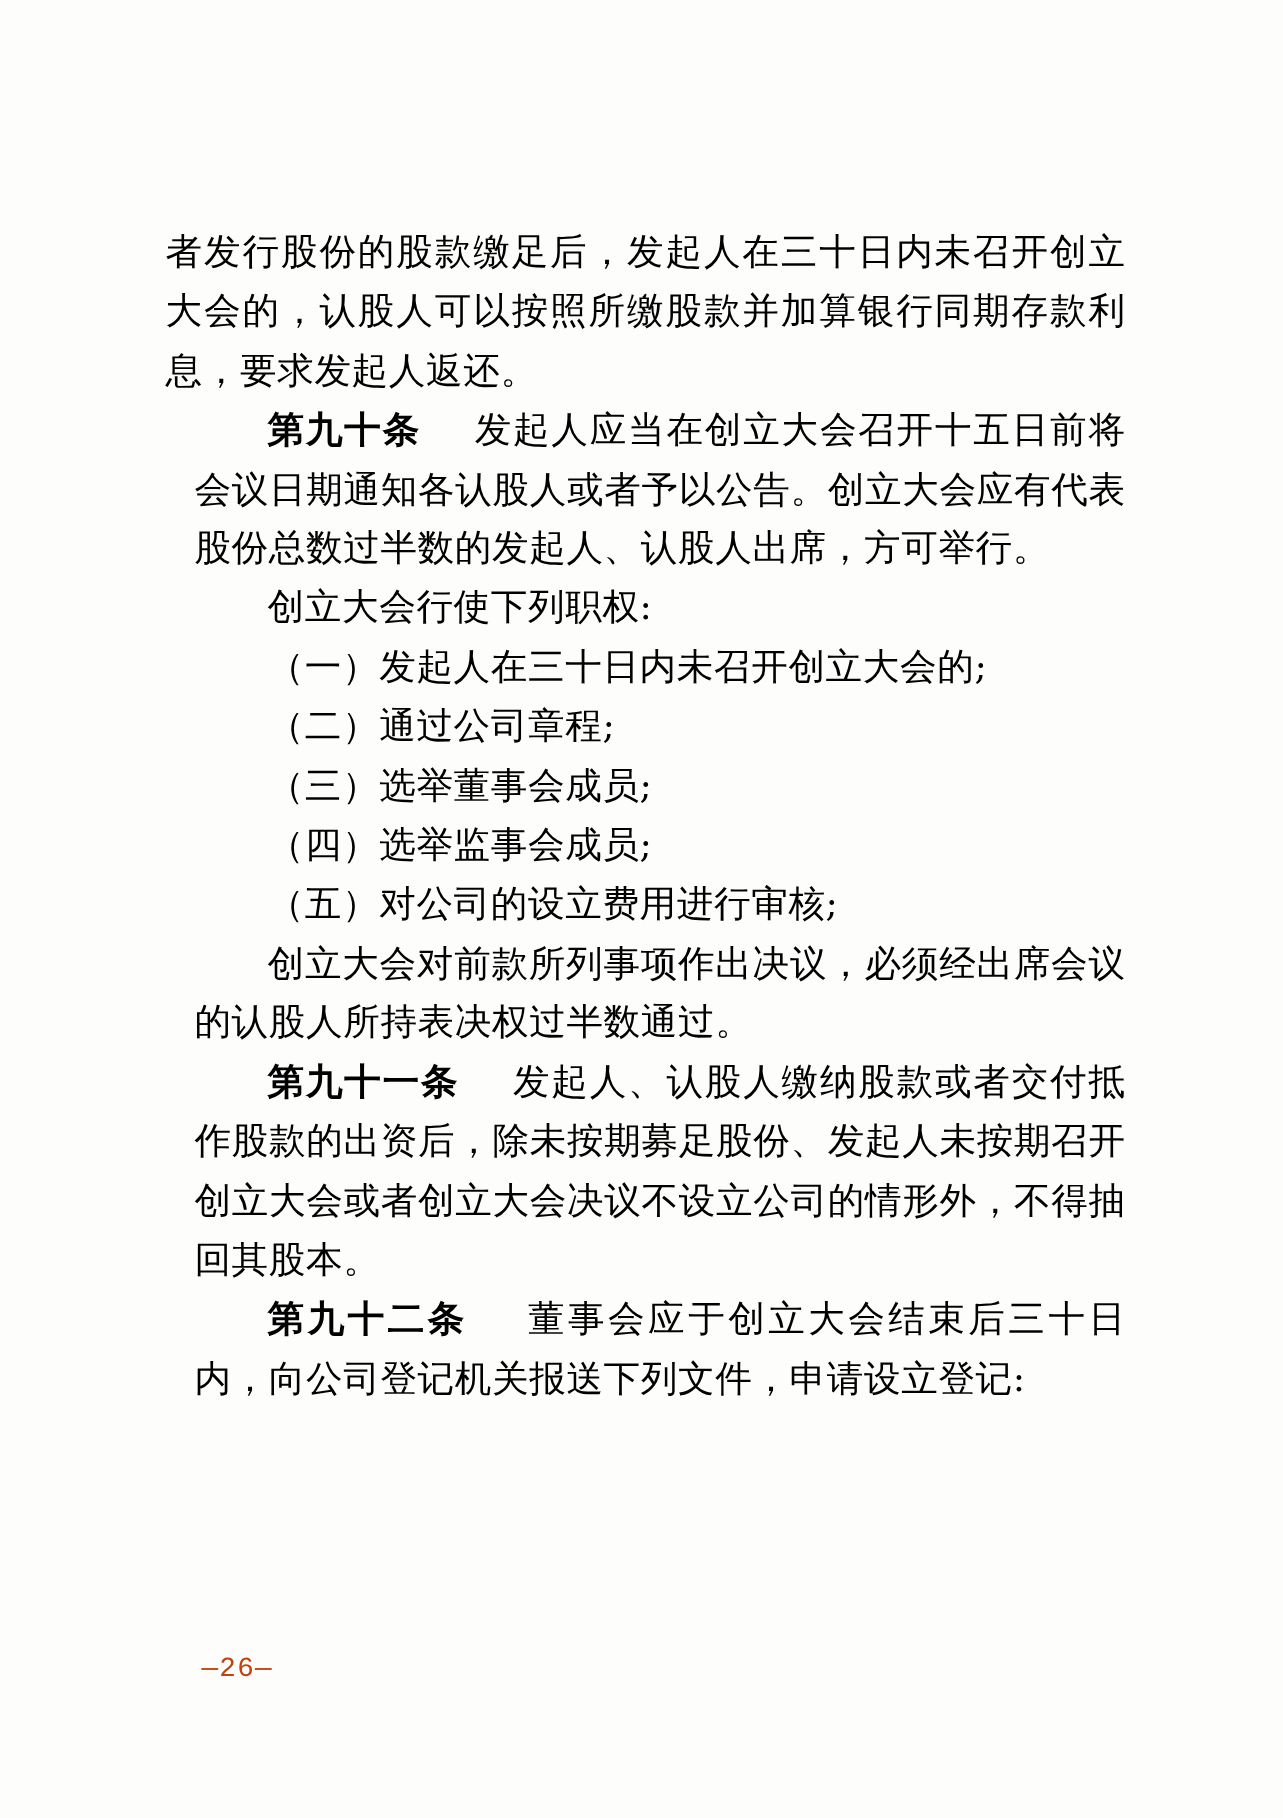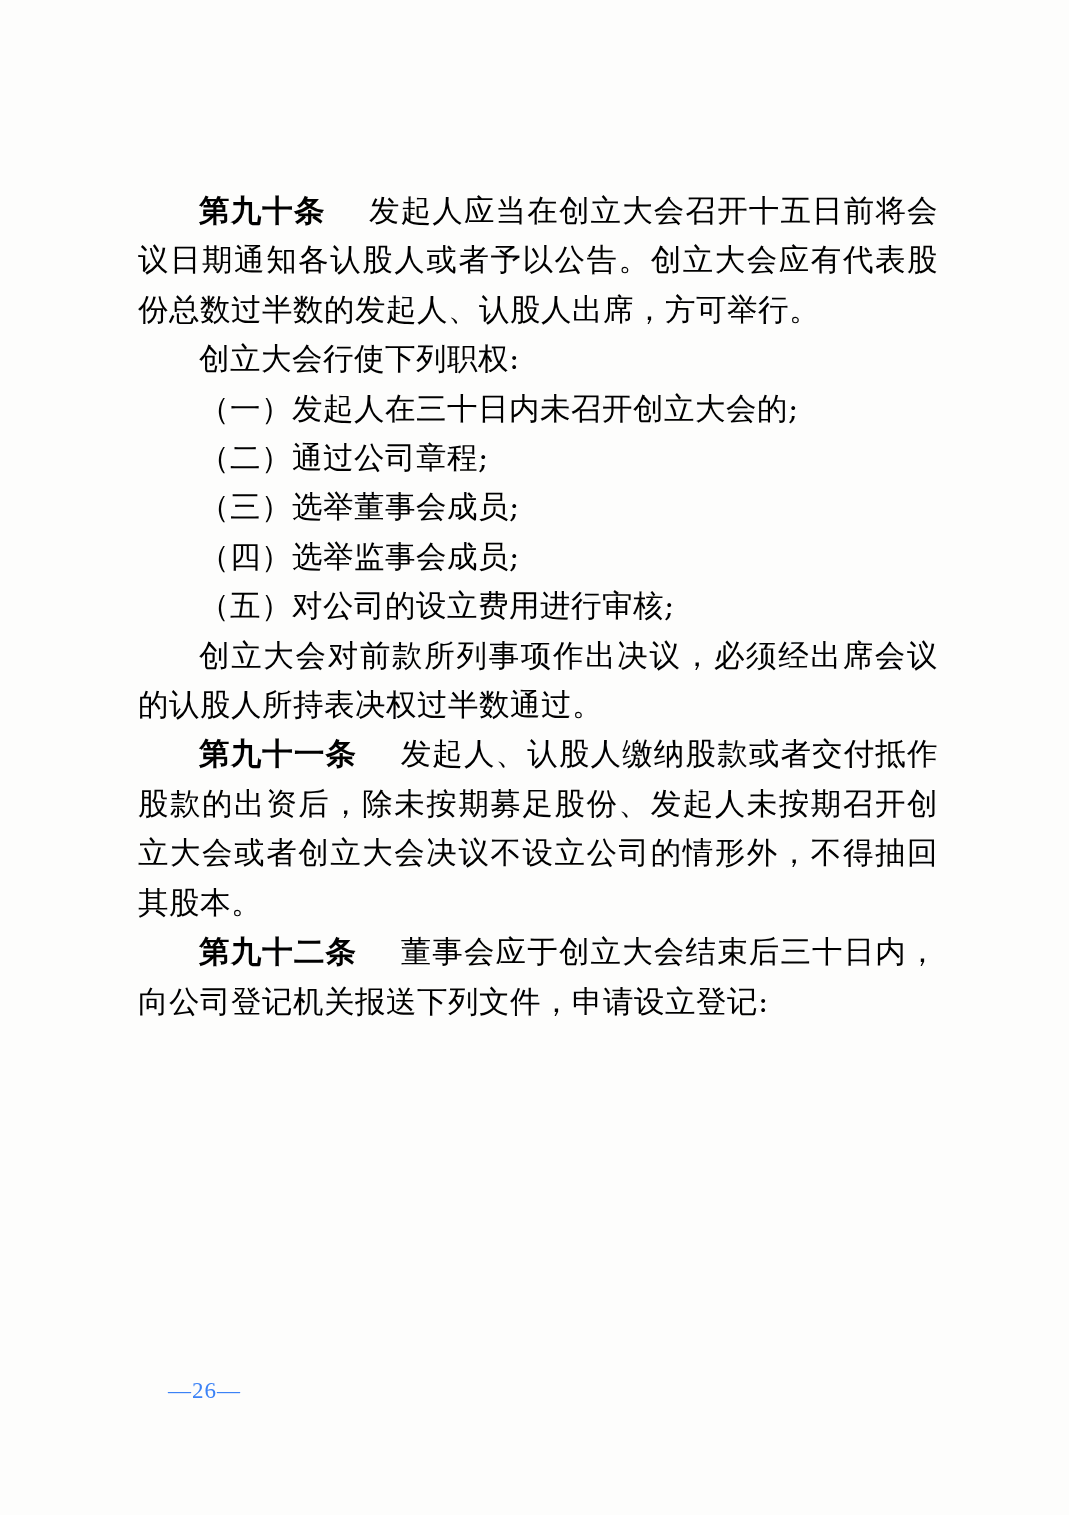"者发行股份的股款缴足后，发起人在三十日内未召开创立大会的，认股人可以按照所缴股款" p.para { html: none -> <p><span>者发行股份的股款缴足后，发起人在三十日内未召开创立大会的，认股人可以按照所缴股款并加算银行同期存款利息，要求发起人返还。</span></p> }
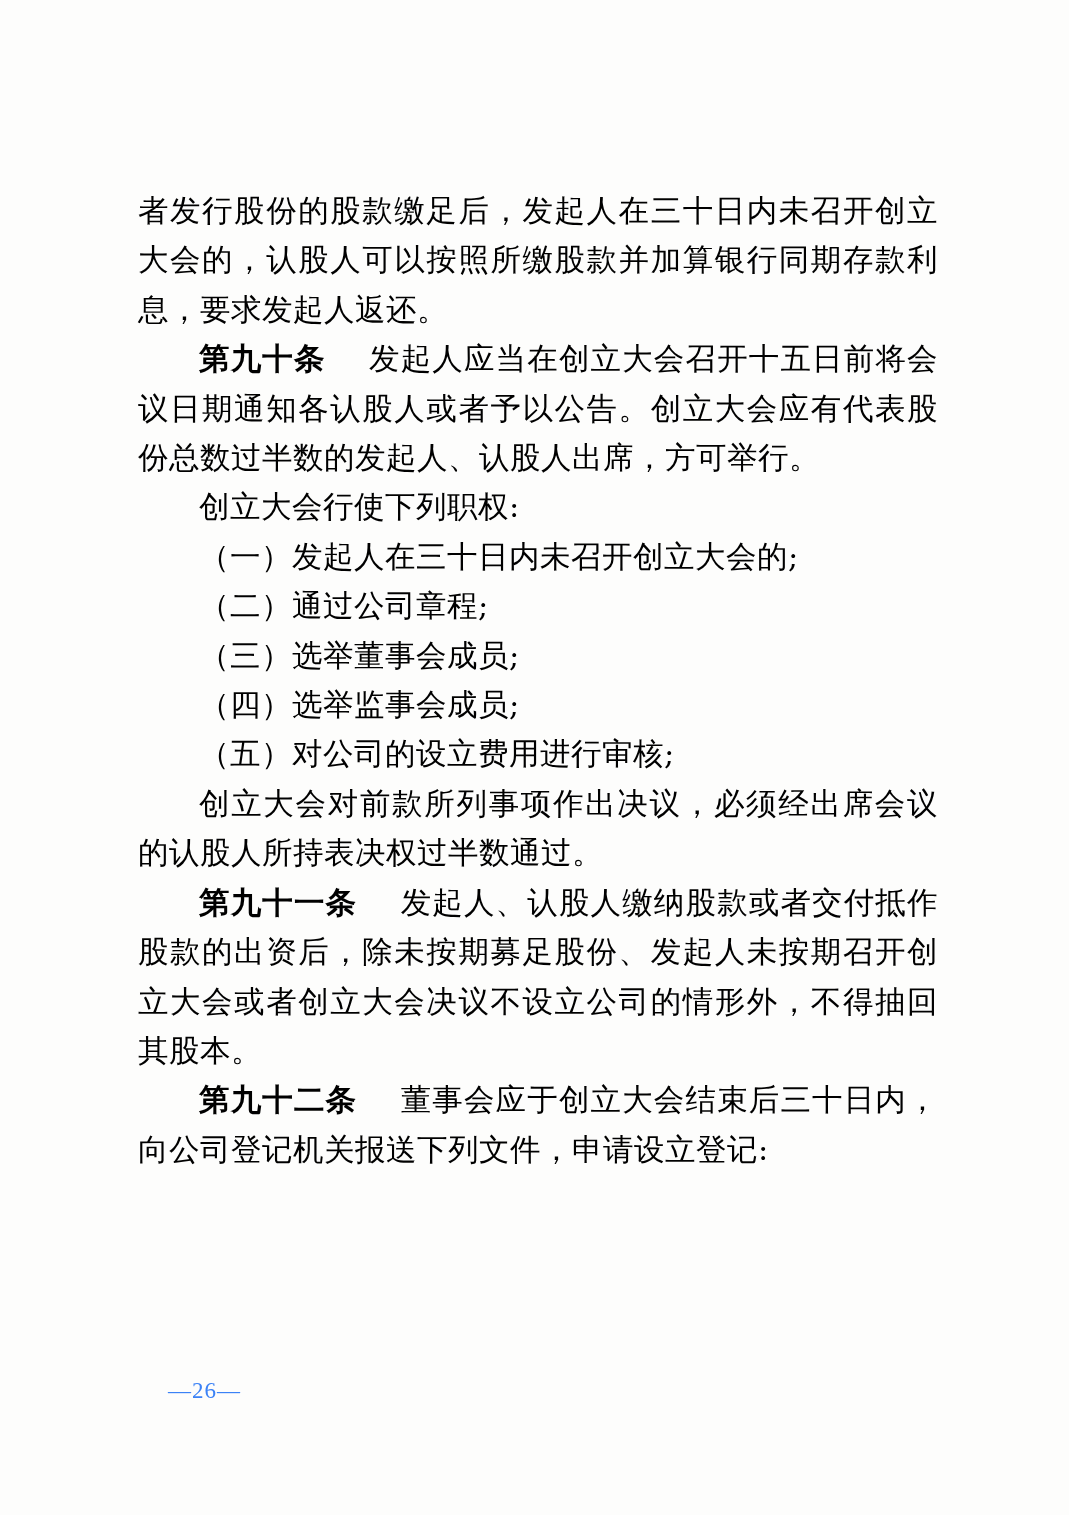"第九十条" .indent { margin-left: none -> 24px }
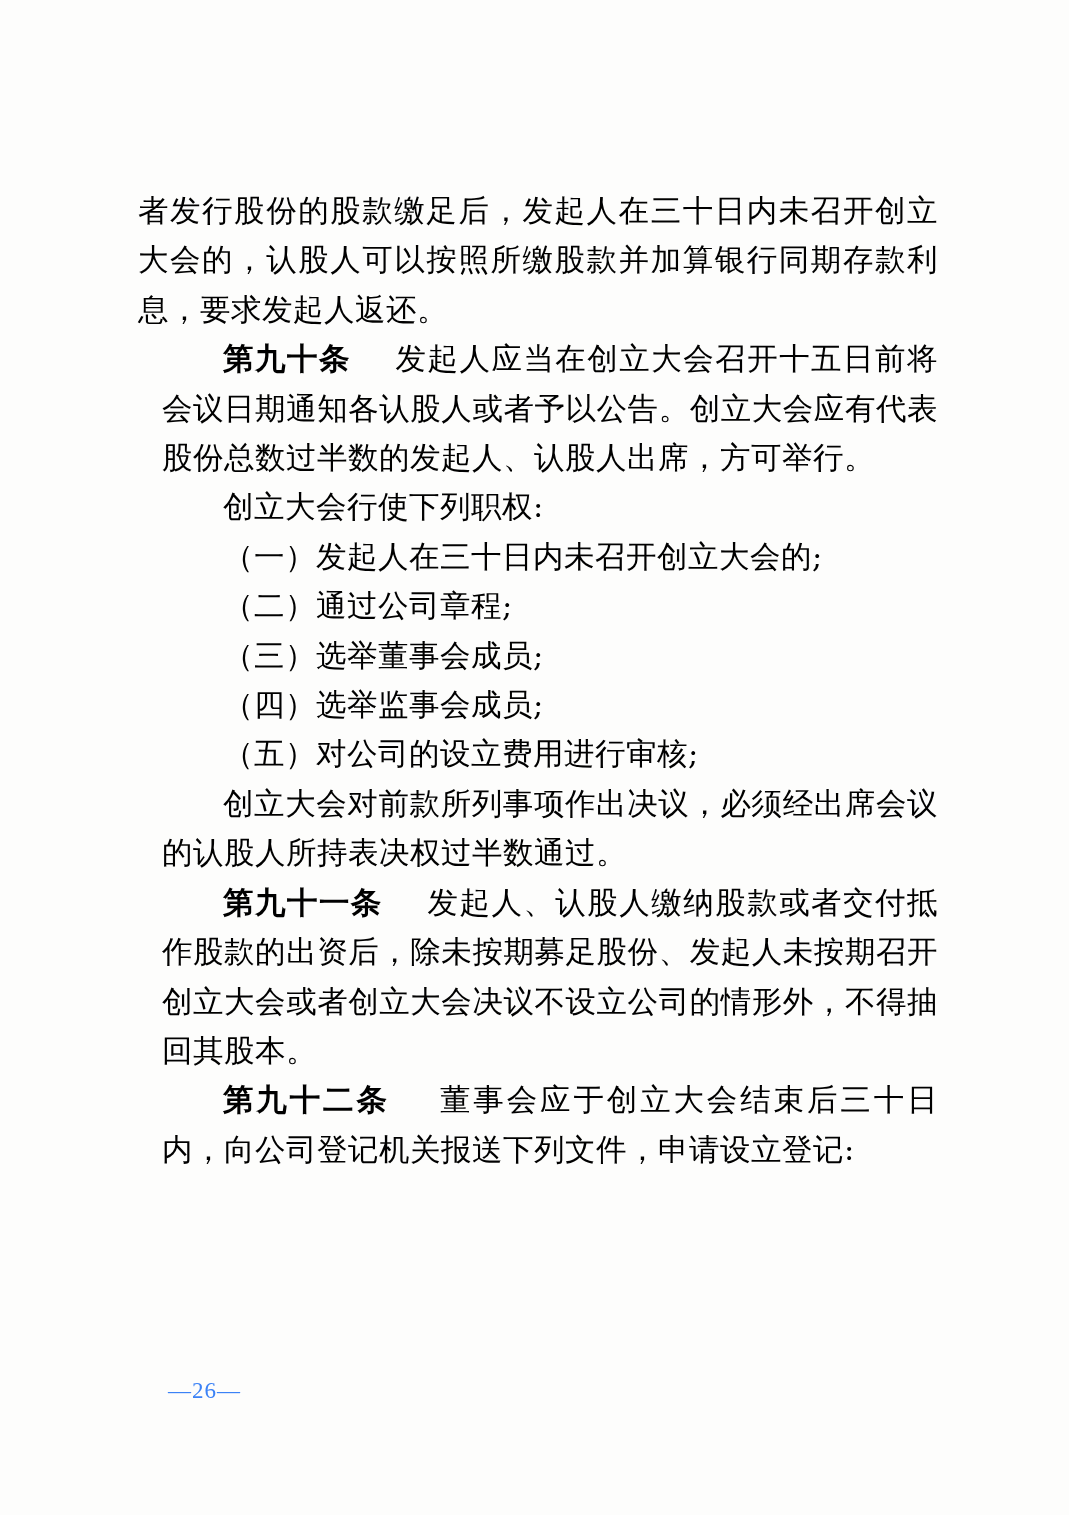"—26—" .page-number { color: #3b82f6 -> #c2410c; font-family: Liberation Serif, serif -> Liberation Mono, monospace }
